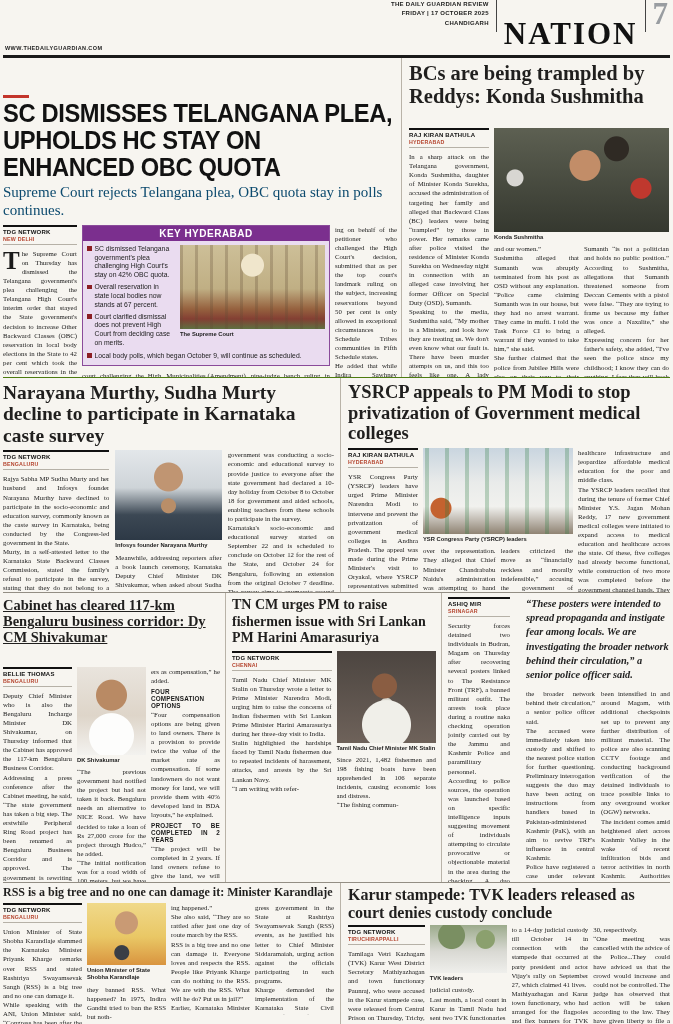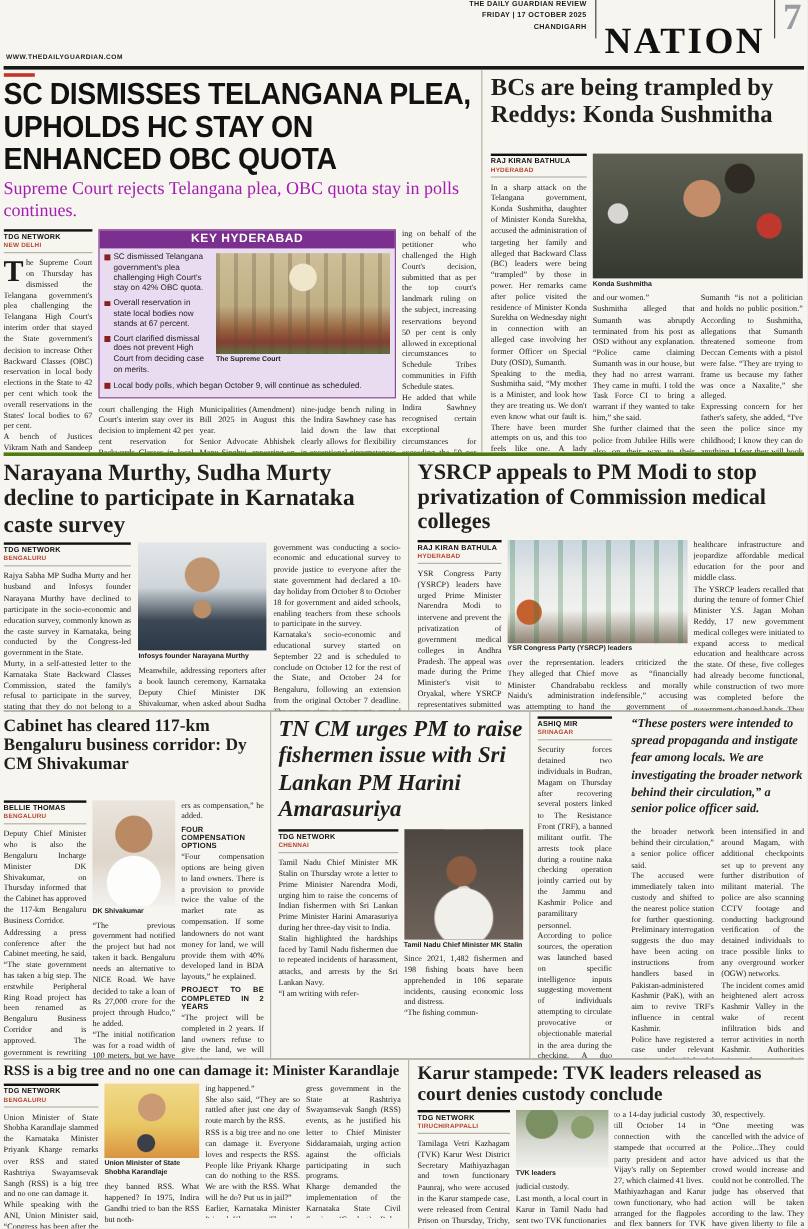"SC DISMISSES TELANGANA PLEA, UPHOLDS" .art-main { margin-top: none -> 34px }
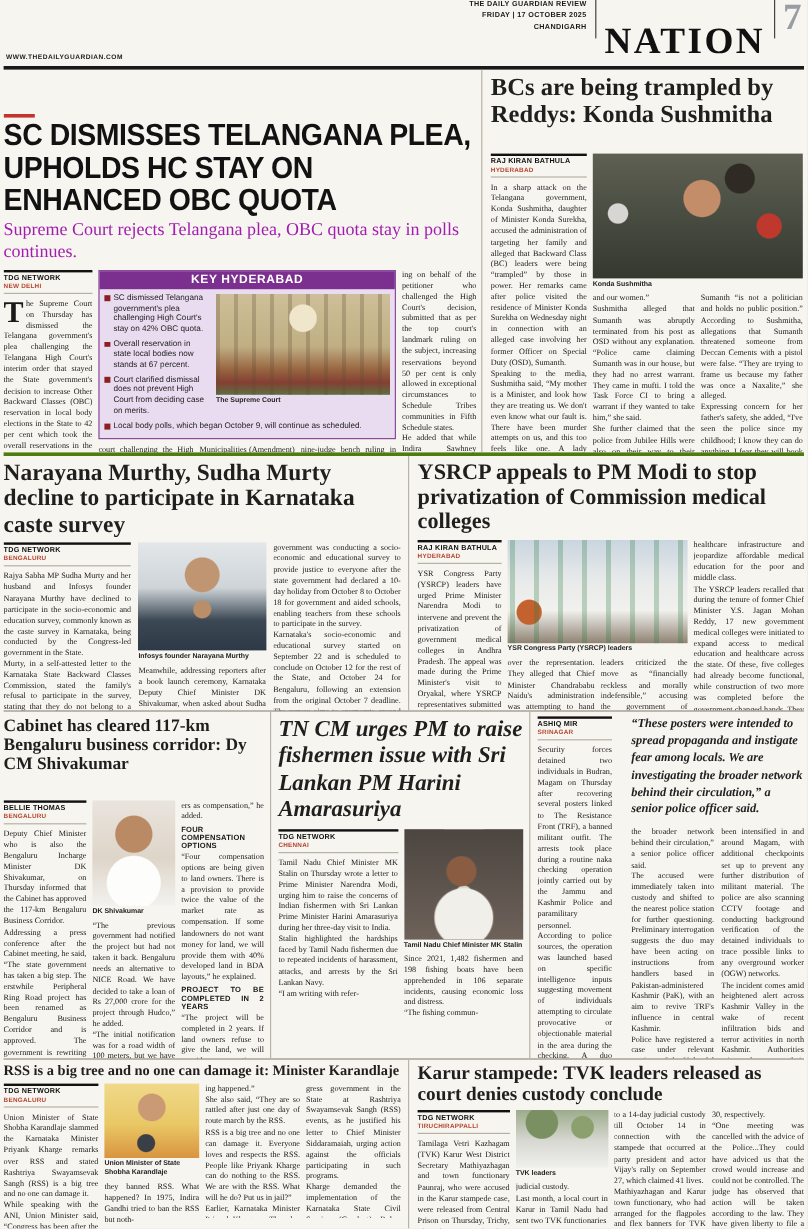"Supreme Court rejects Telangana plea," .subhead { color: #a21caf -> #0c4a6e }
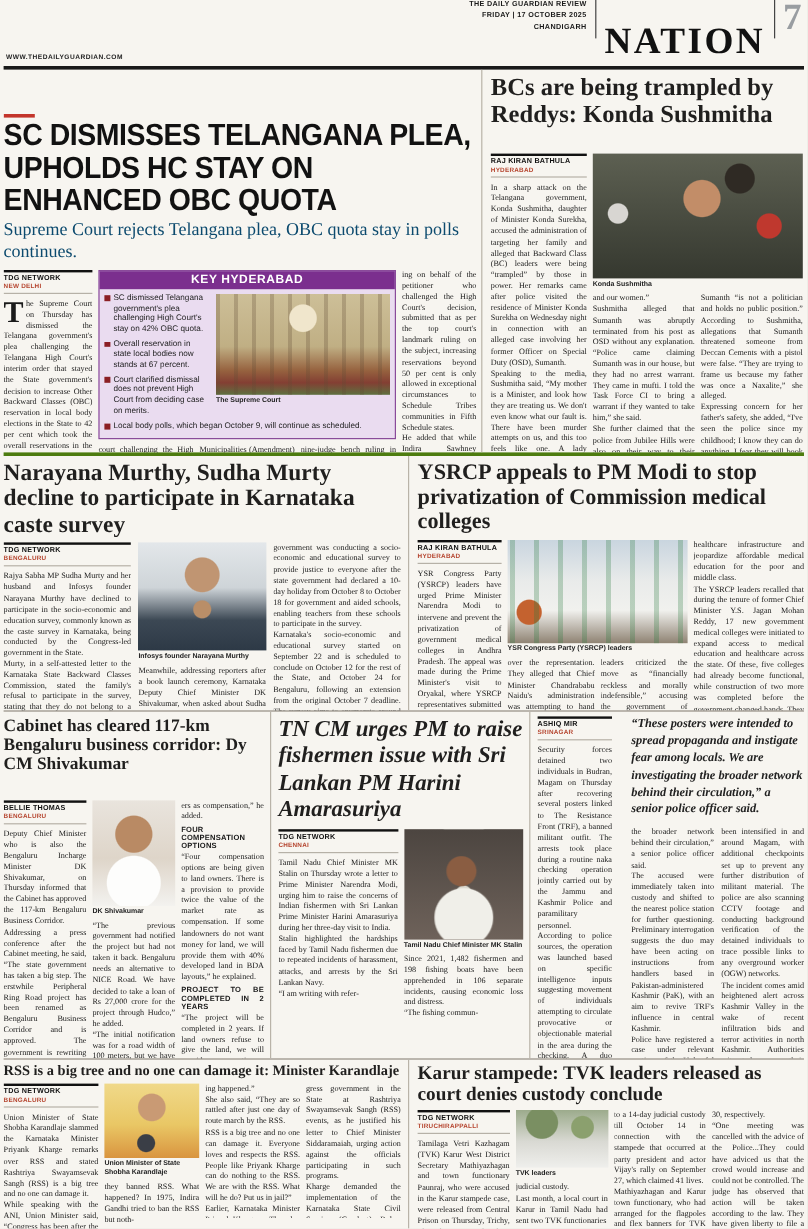"Narayana Murthy, Sudha Murty decline" .s2 { border-top: 3px solid #4d7c0f -> 1px solid #4d7c0f }
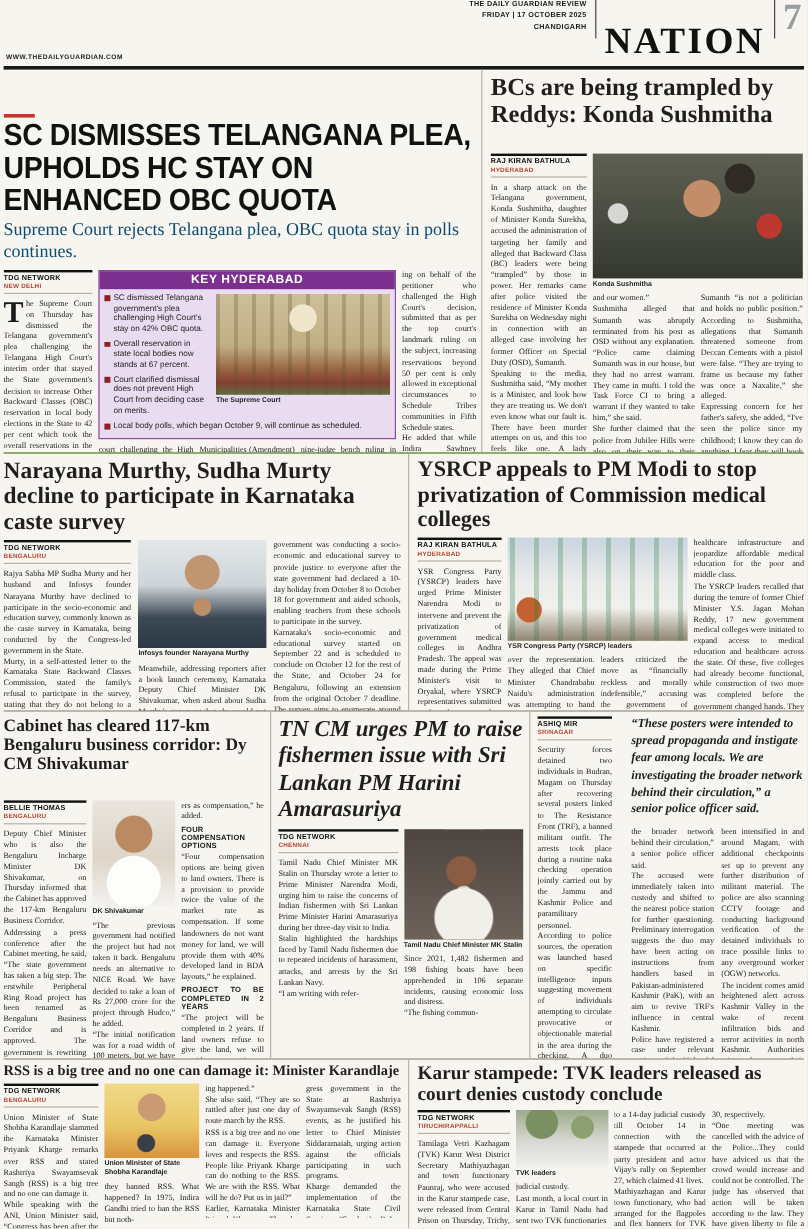"YSRCP appeals to PM Modi" h2.hl { text: Commission -> Government }
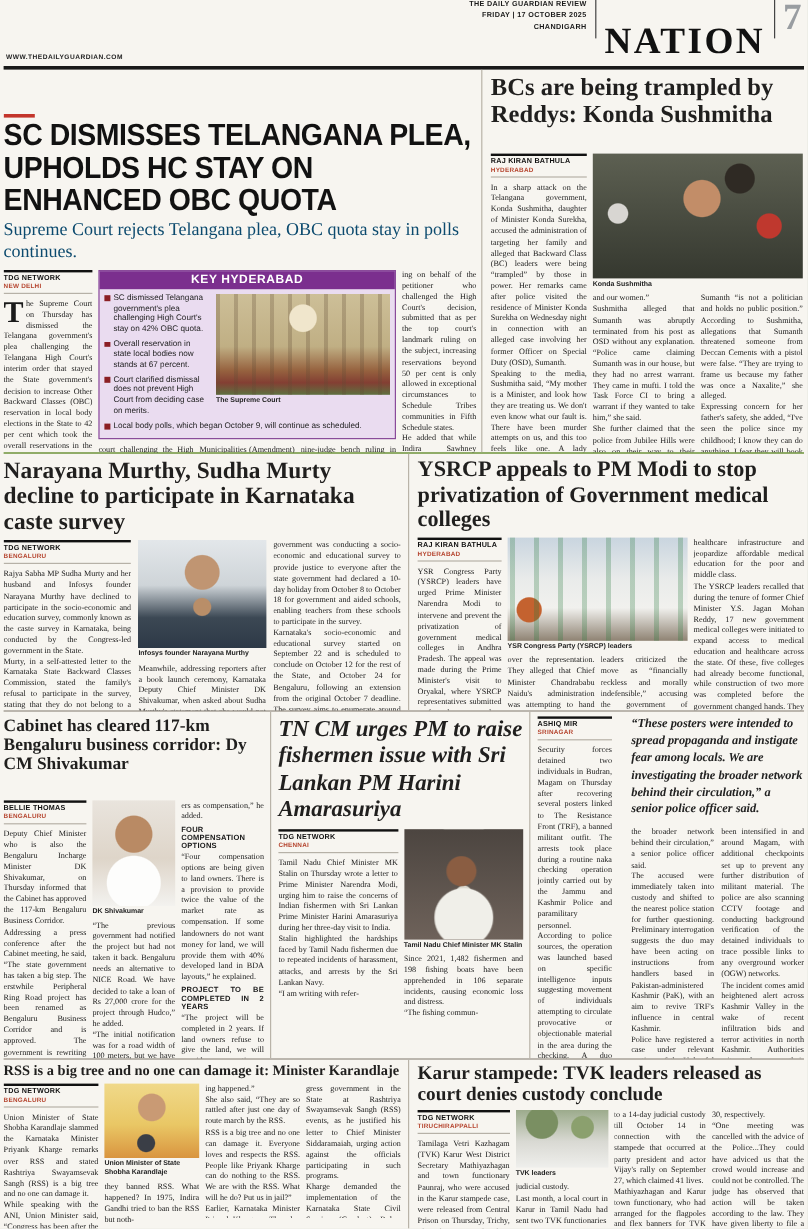"Cabinet has cleared 117-km Bengaluru" .hl-corridor { text-decoration: none -> underline }
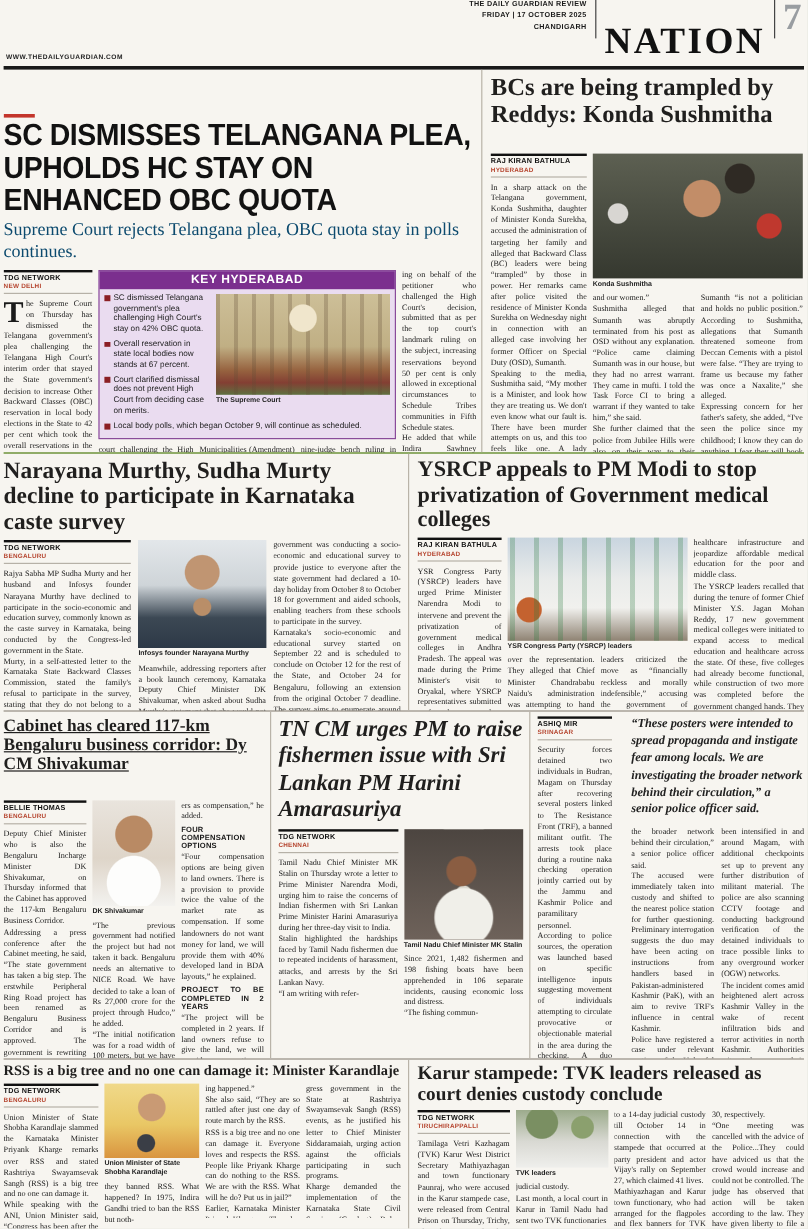"TN CM urges PM to" .hl-fish { font-size: 19px -> 14px; font-style: italic -> none }
